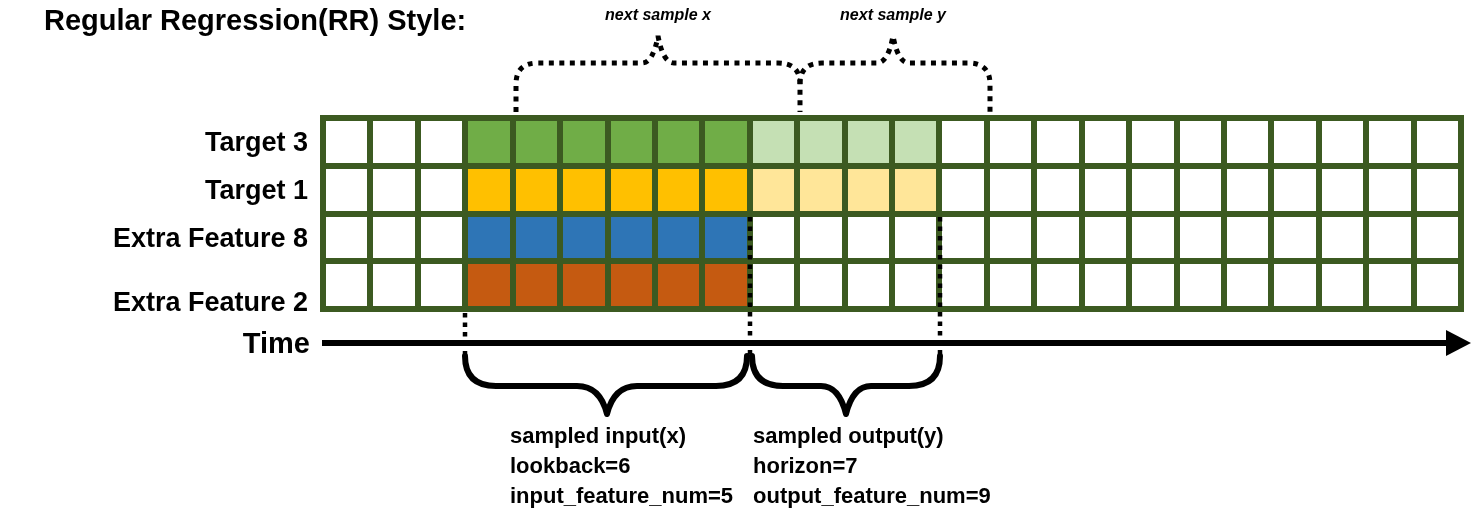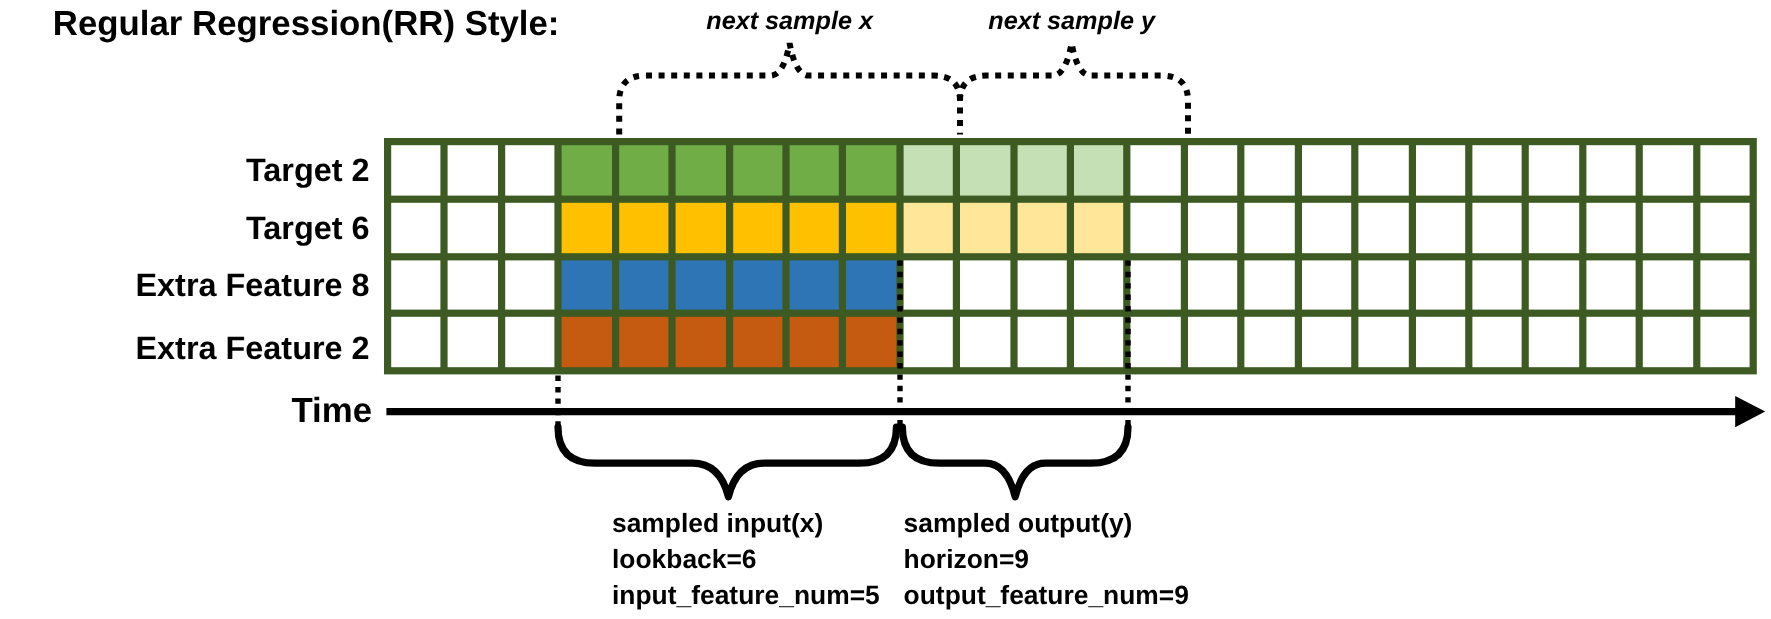"next sample x" .next-label { font-size: 21px -> 16px }
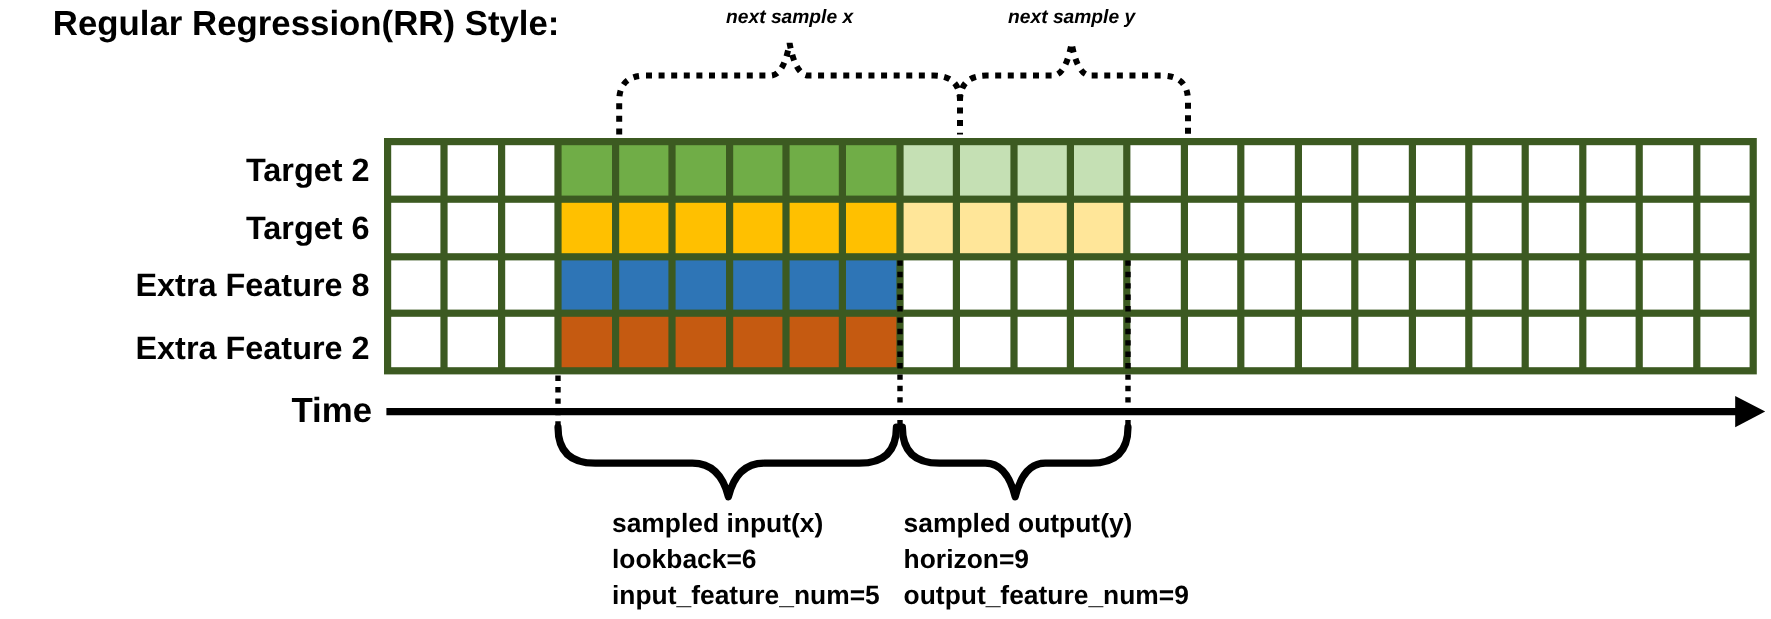"Target 2" div.row-label { text: 2 -> 3 }
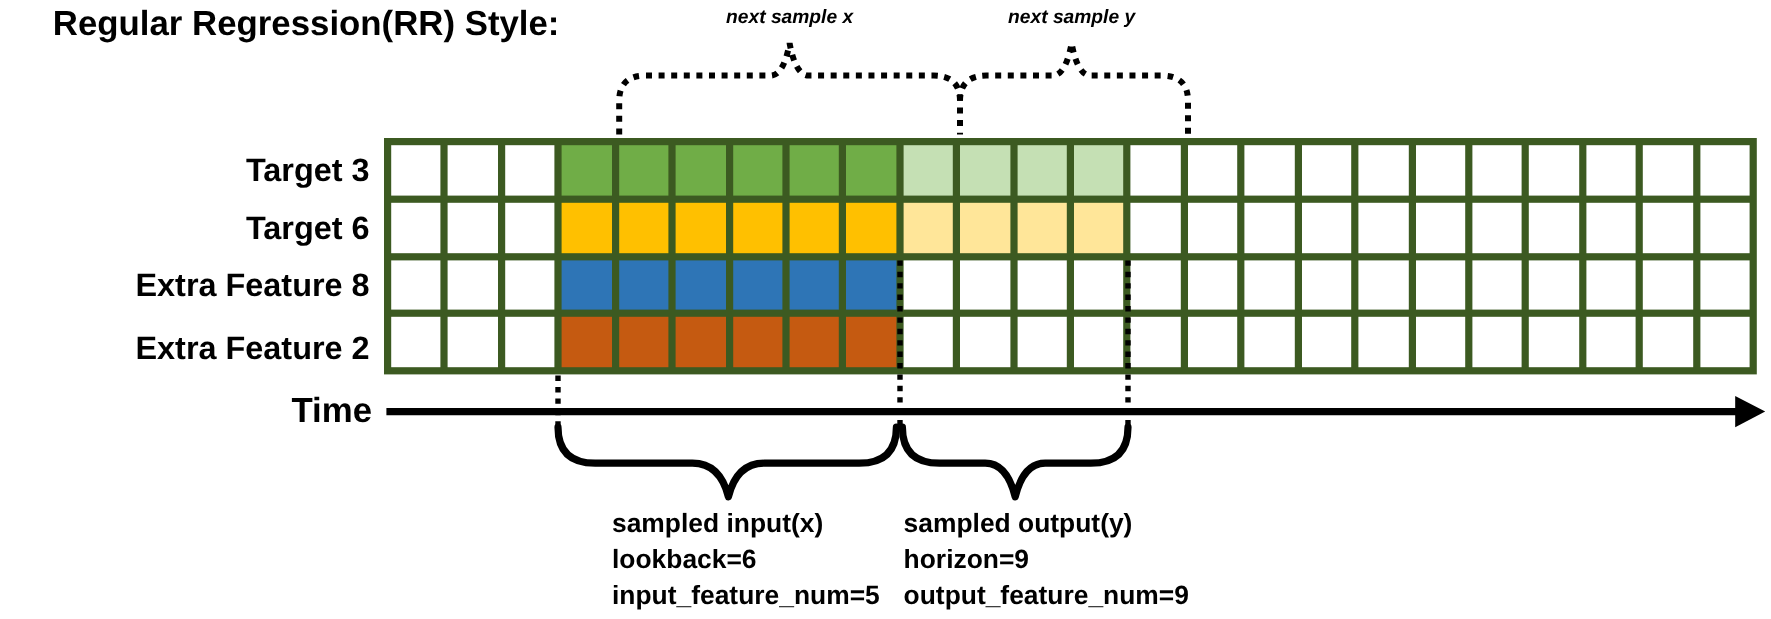"Target 6" div.row-label { text: 6 -> 1 }
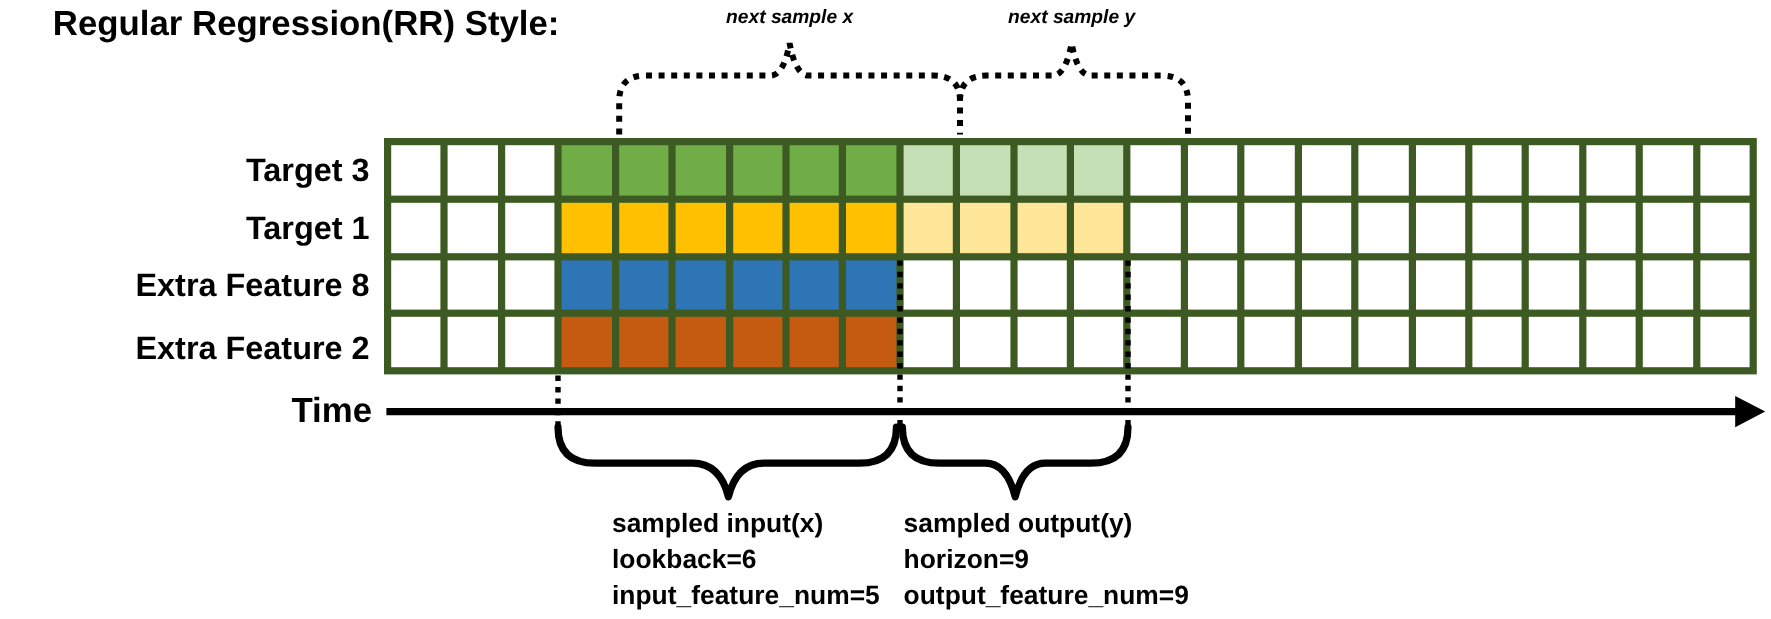"Extra Feature 2" div.row-label { top: 269px -> 281px }
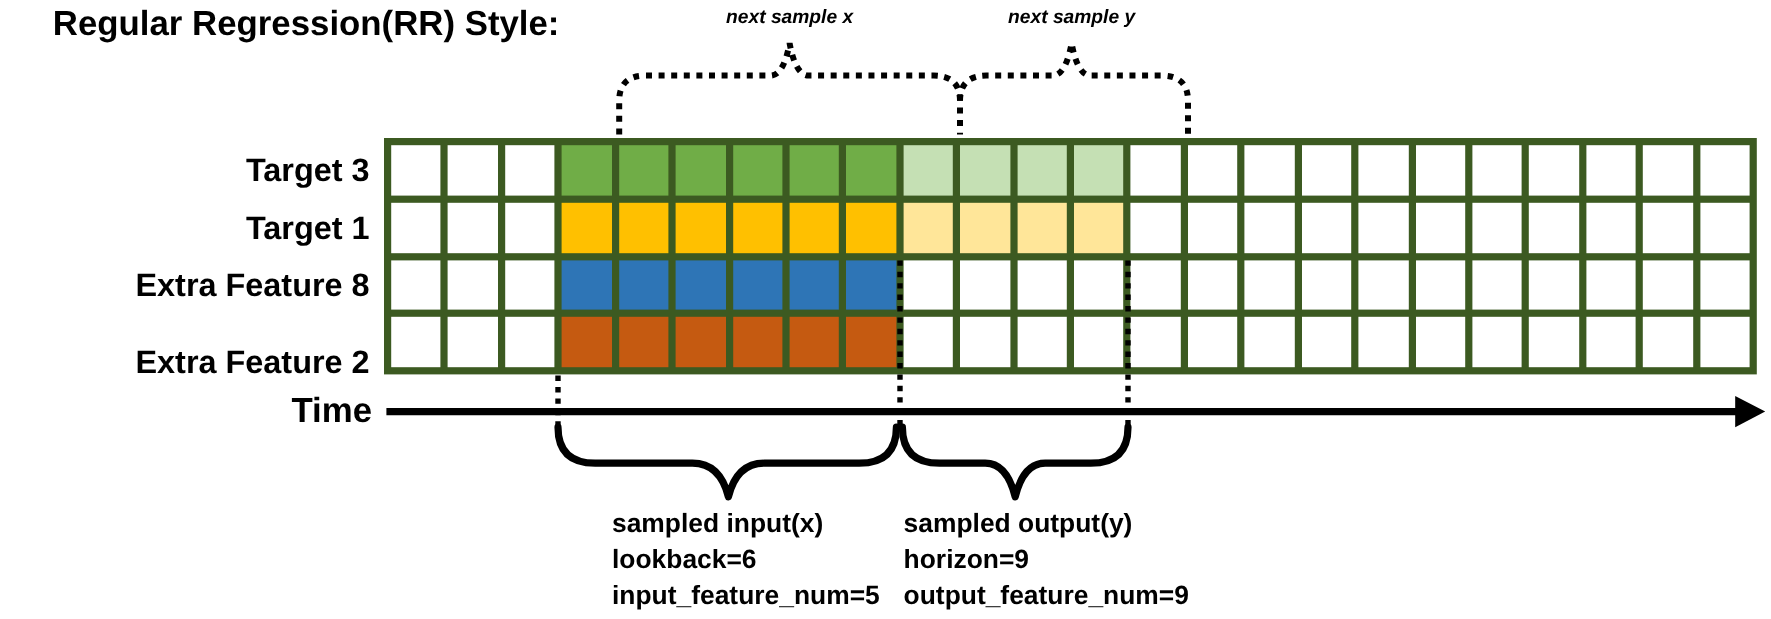"horizon=9" div { text: 9 -> 7 }
